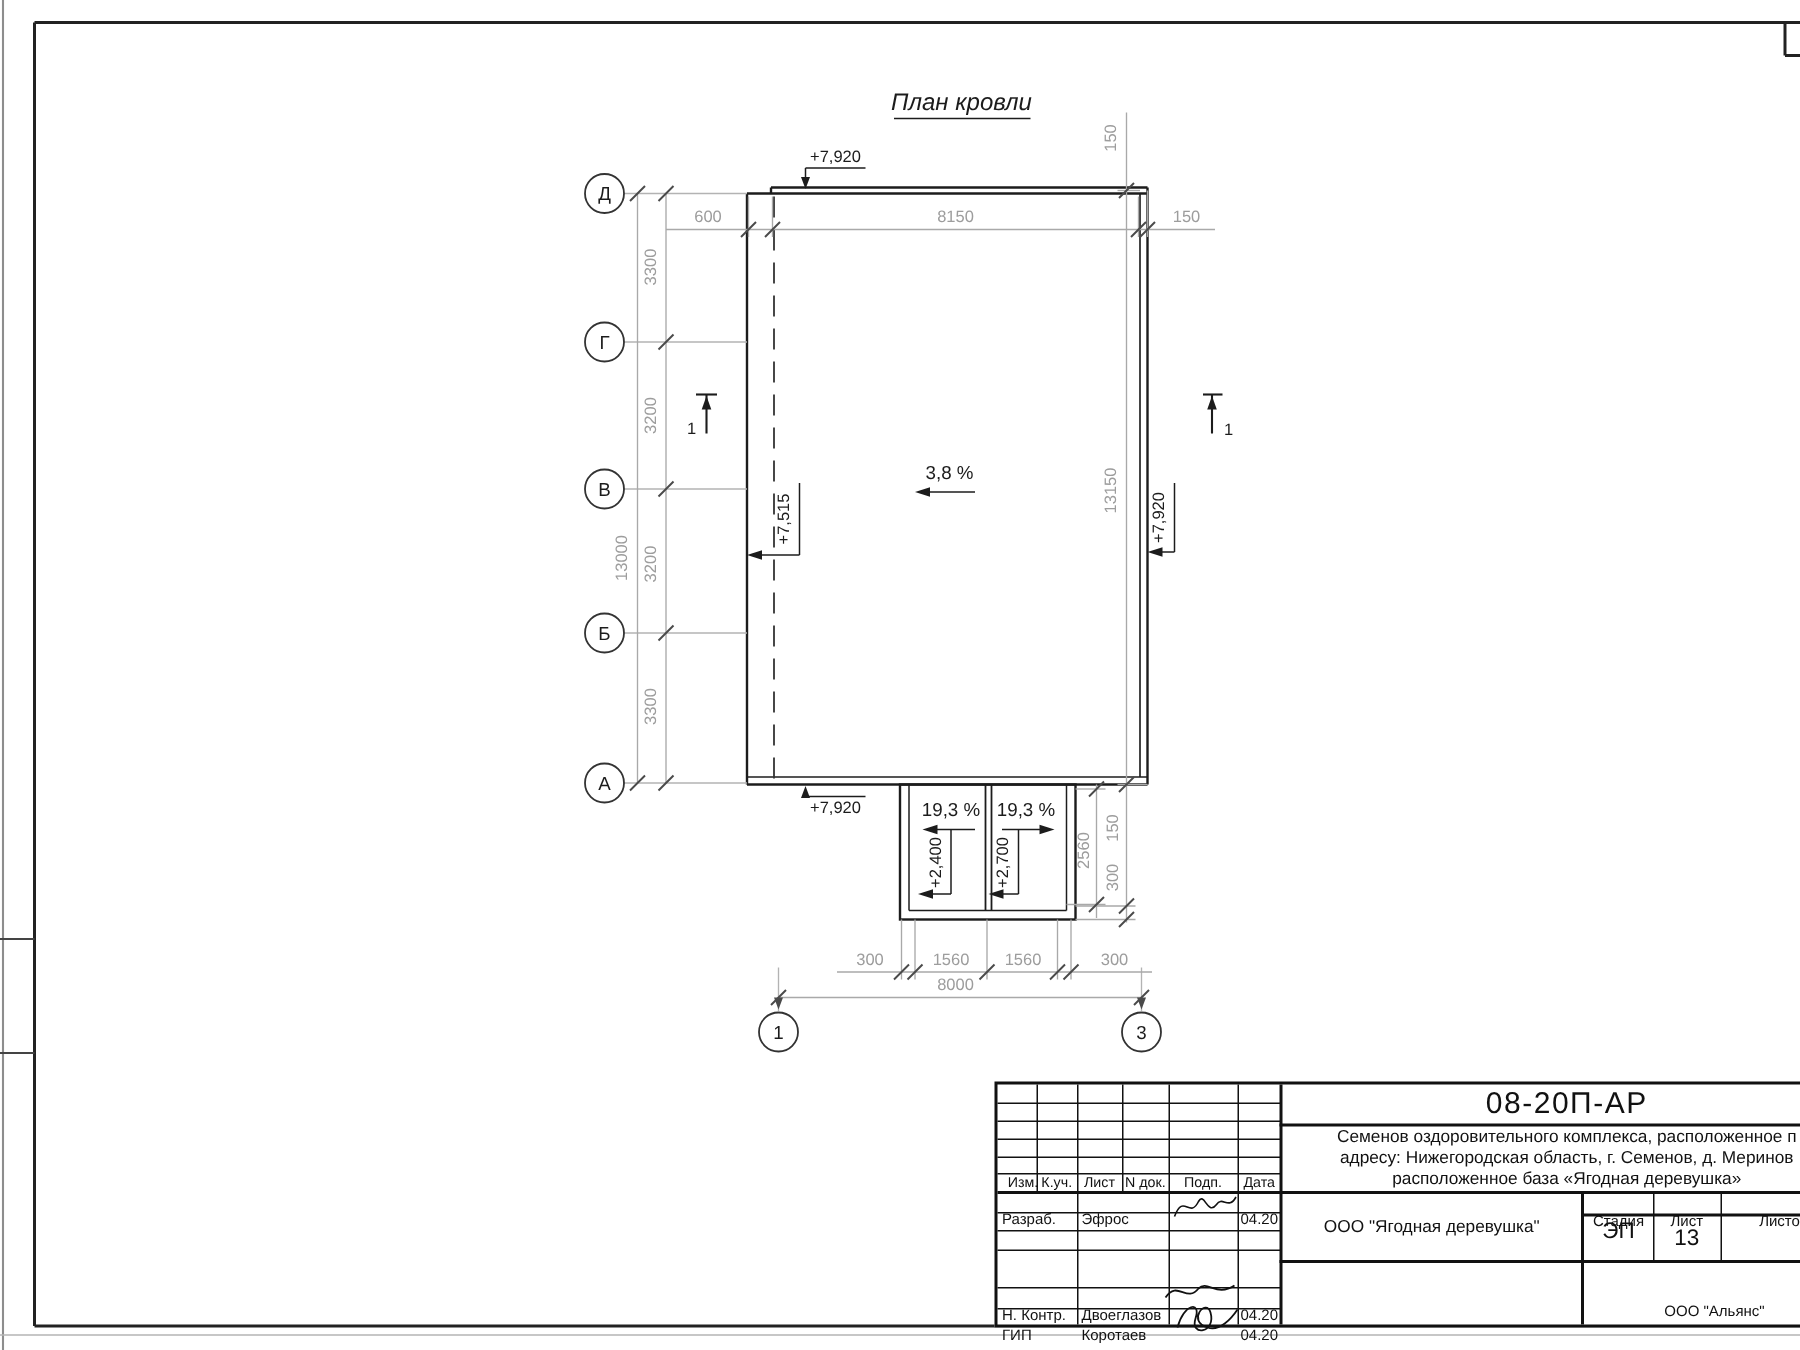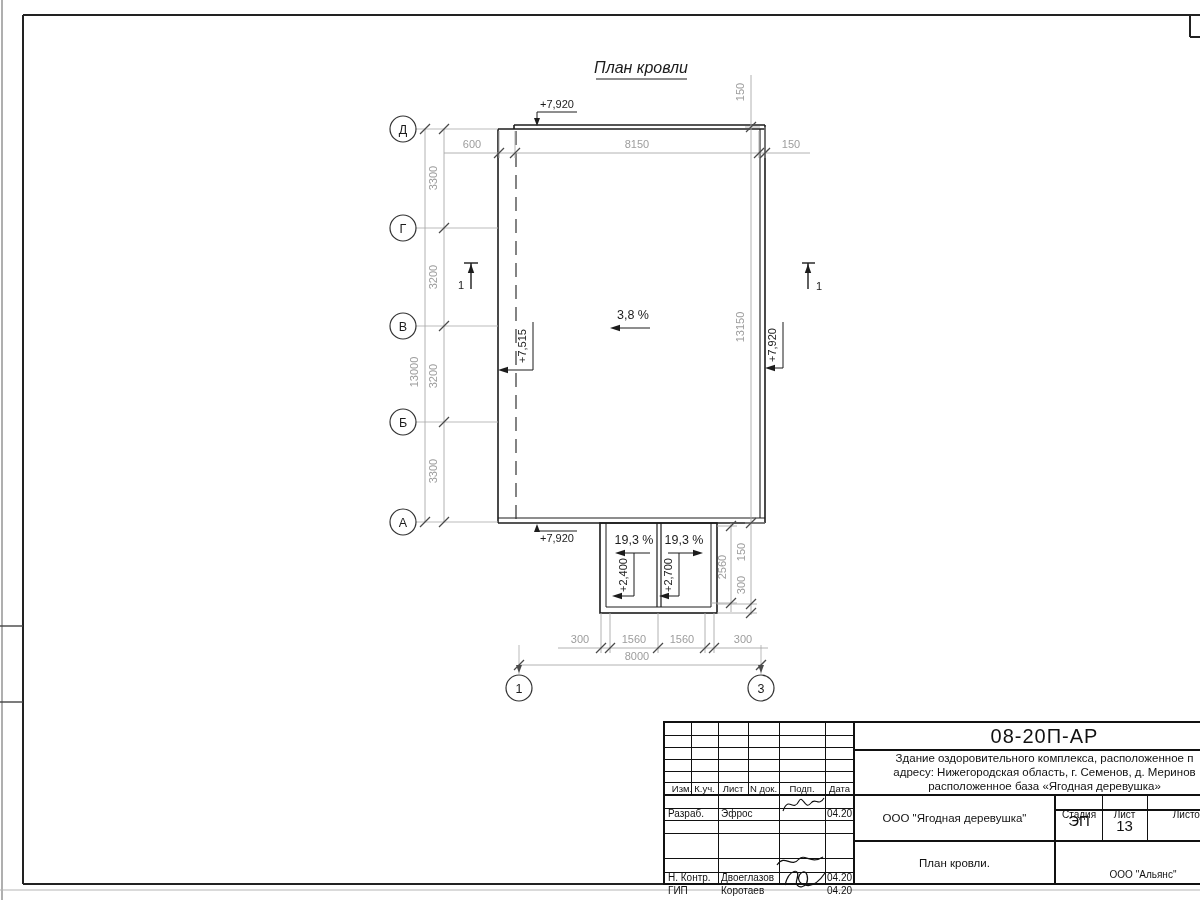"Здание оздоровительного комплекса," div { text: Здание -> Семенов }
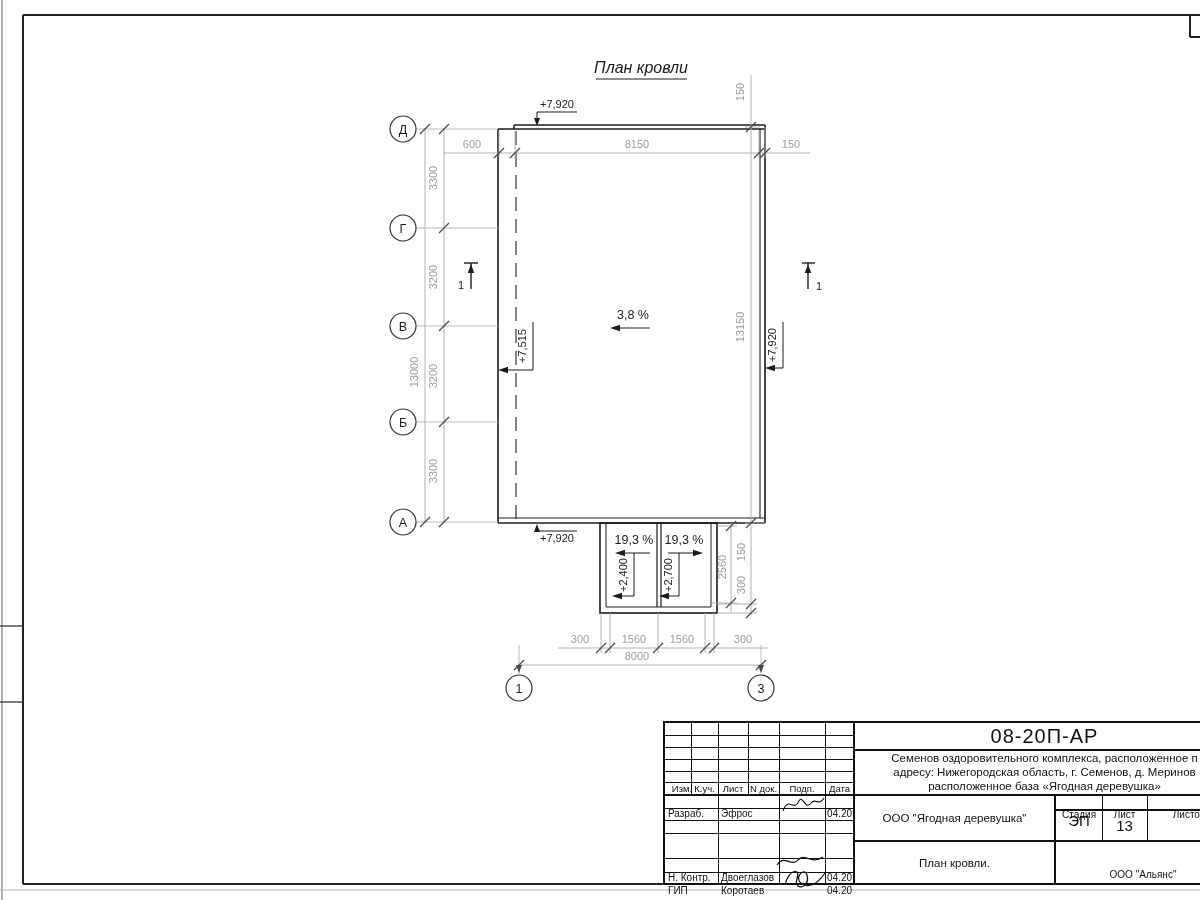"План кровли." div.cell { html: <div>План кровли.</div> -> none }
